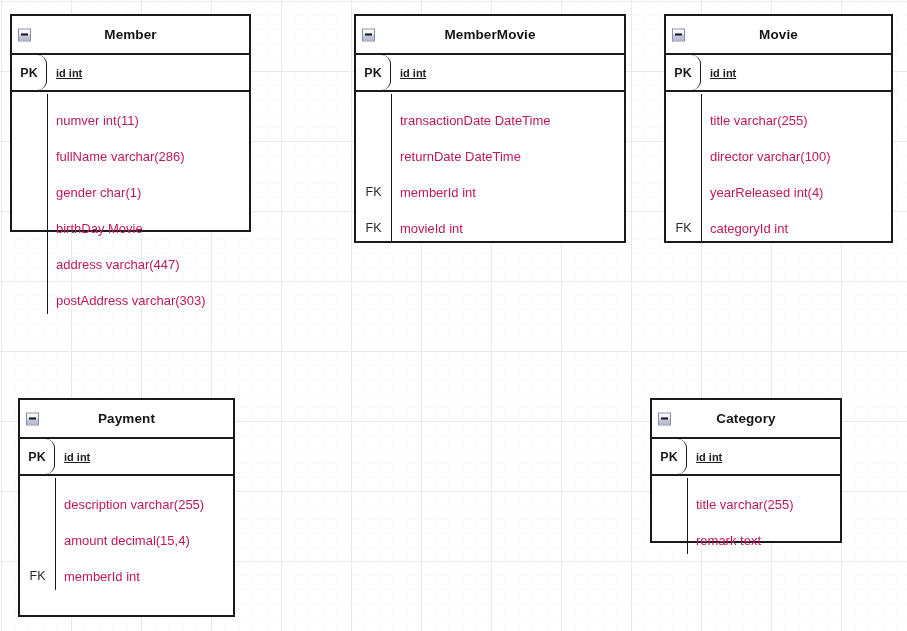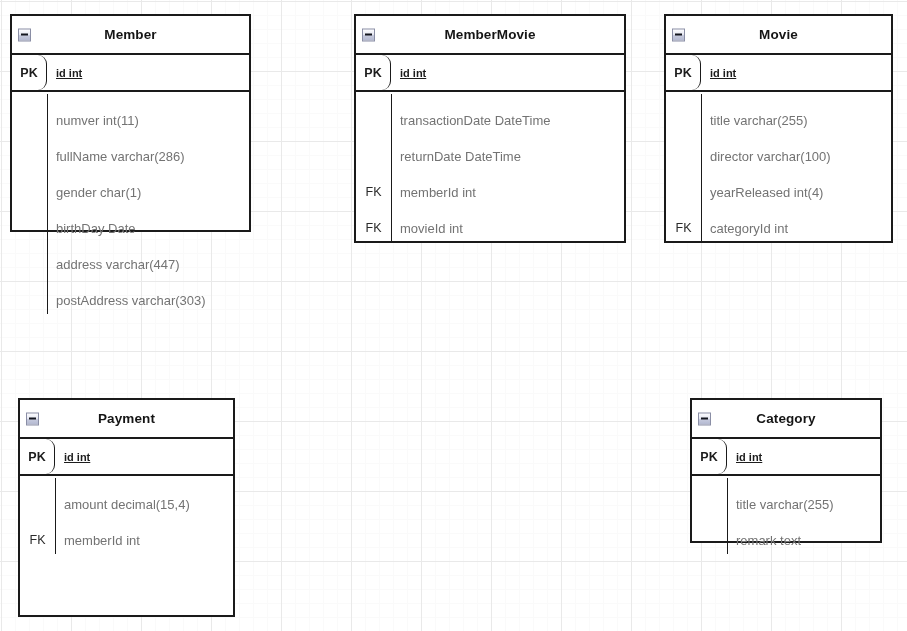"numver int(11)" .attr-row .field-col { color: #737373 -> #be185d }
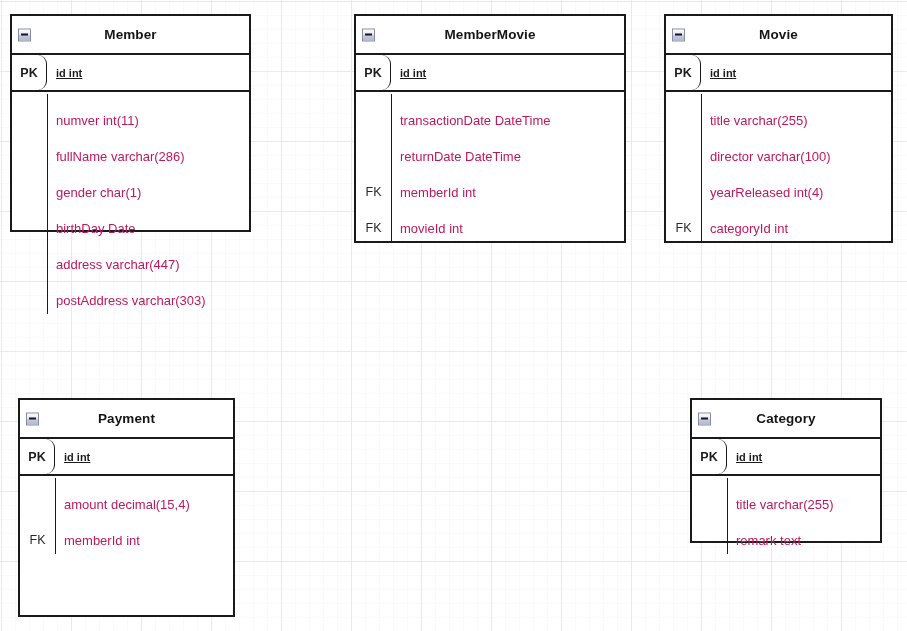"birthDay Date" div.field-col { text: Date -> Movie }
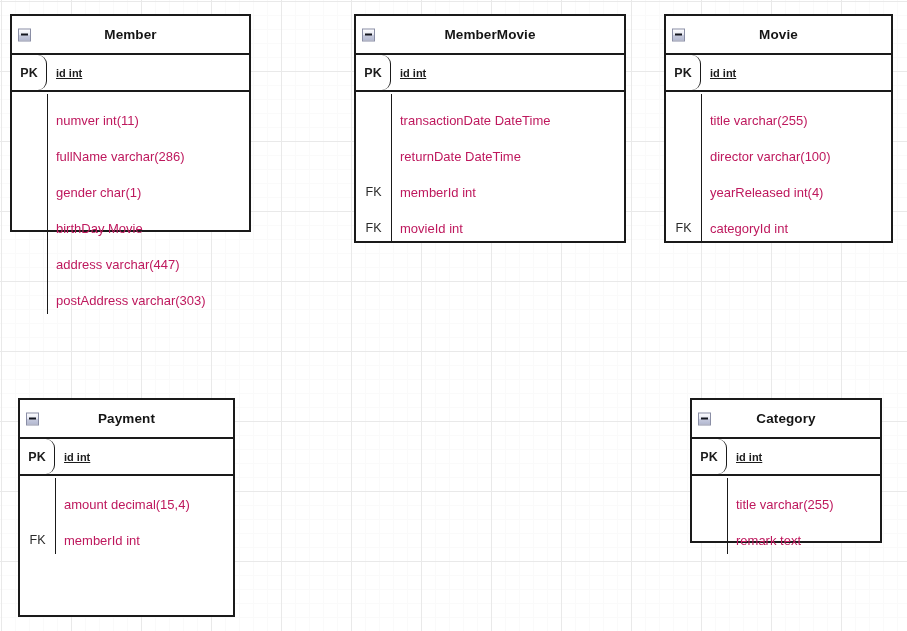"Category" div.entity { left: 690px -> 650px }
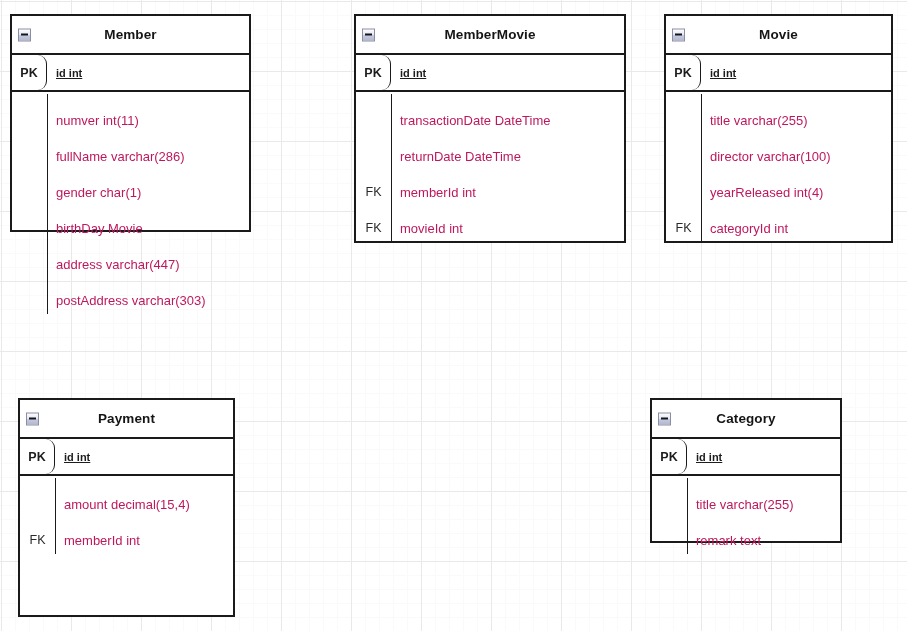"description varchar(255)" div.attr-row { html: none -> <div> <div></div> <div>description varchar(255)</div> </div> }
